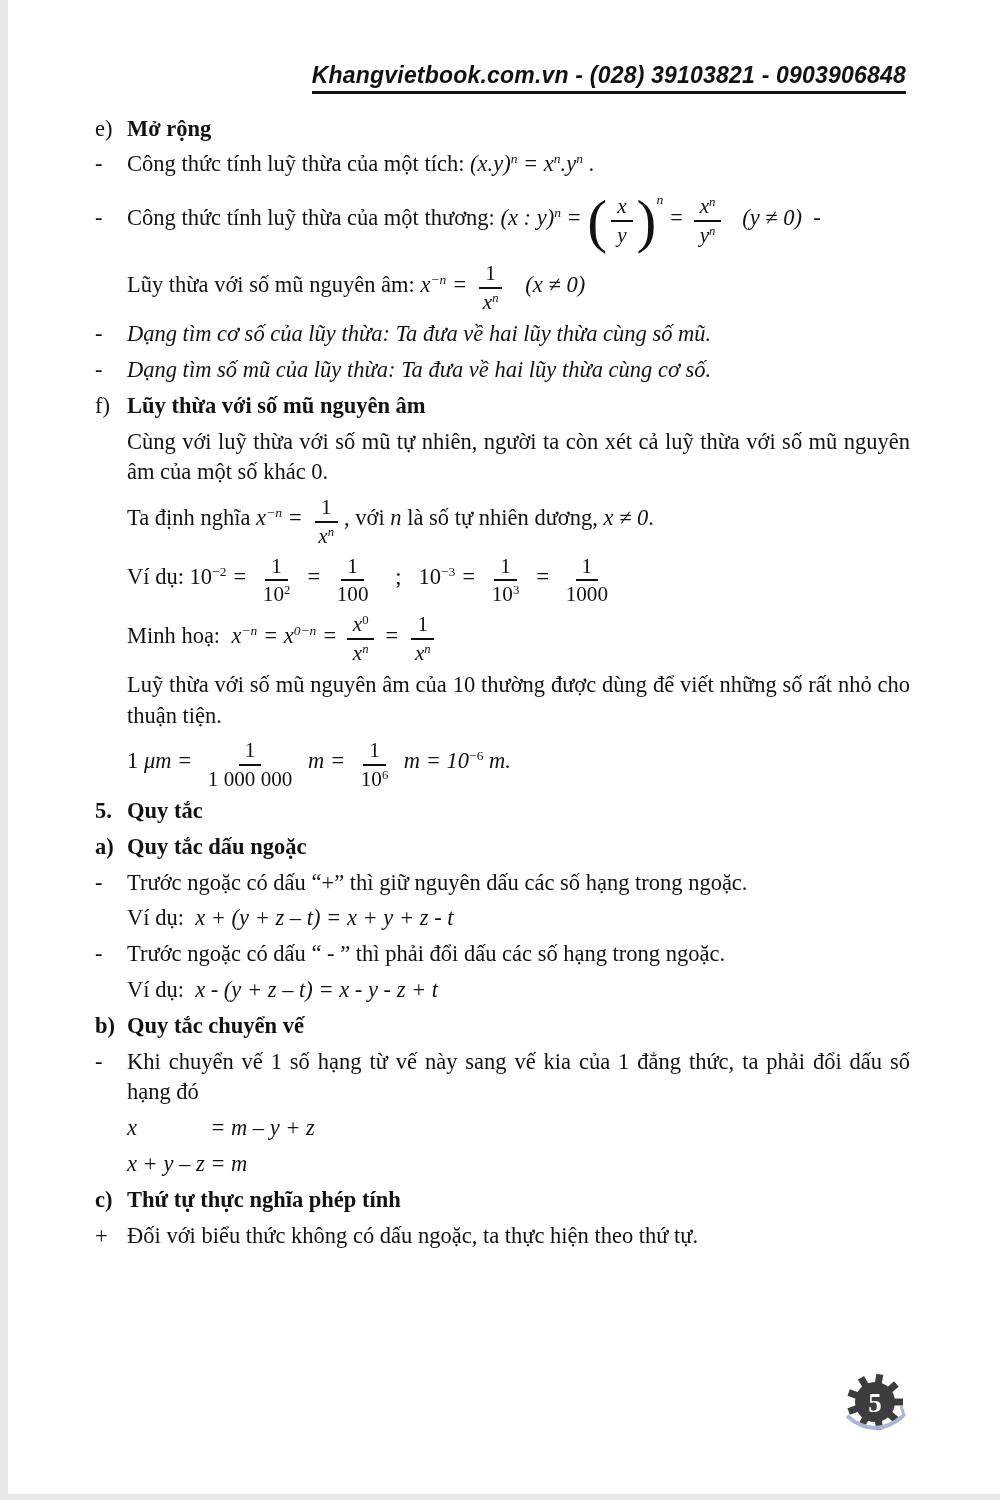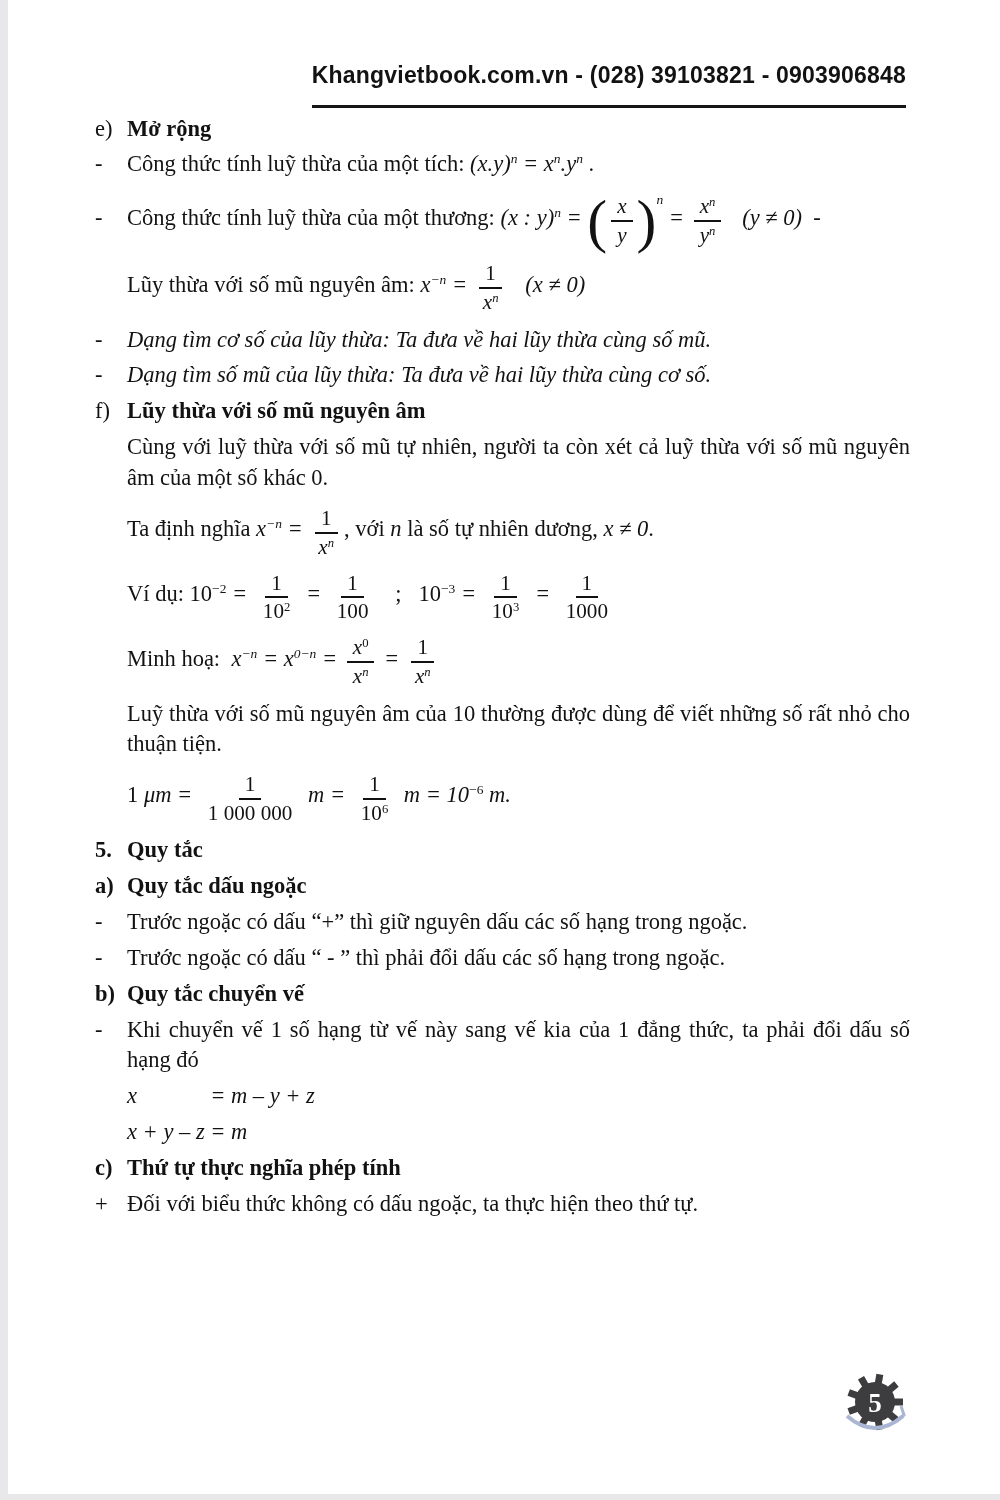"Khangvietbook.com.vn - (028) 39103821 -" .header { font-style: none -> italic; padding-bottom: 16px -> 2px }
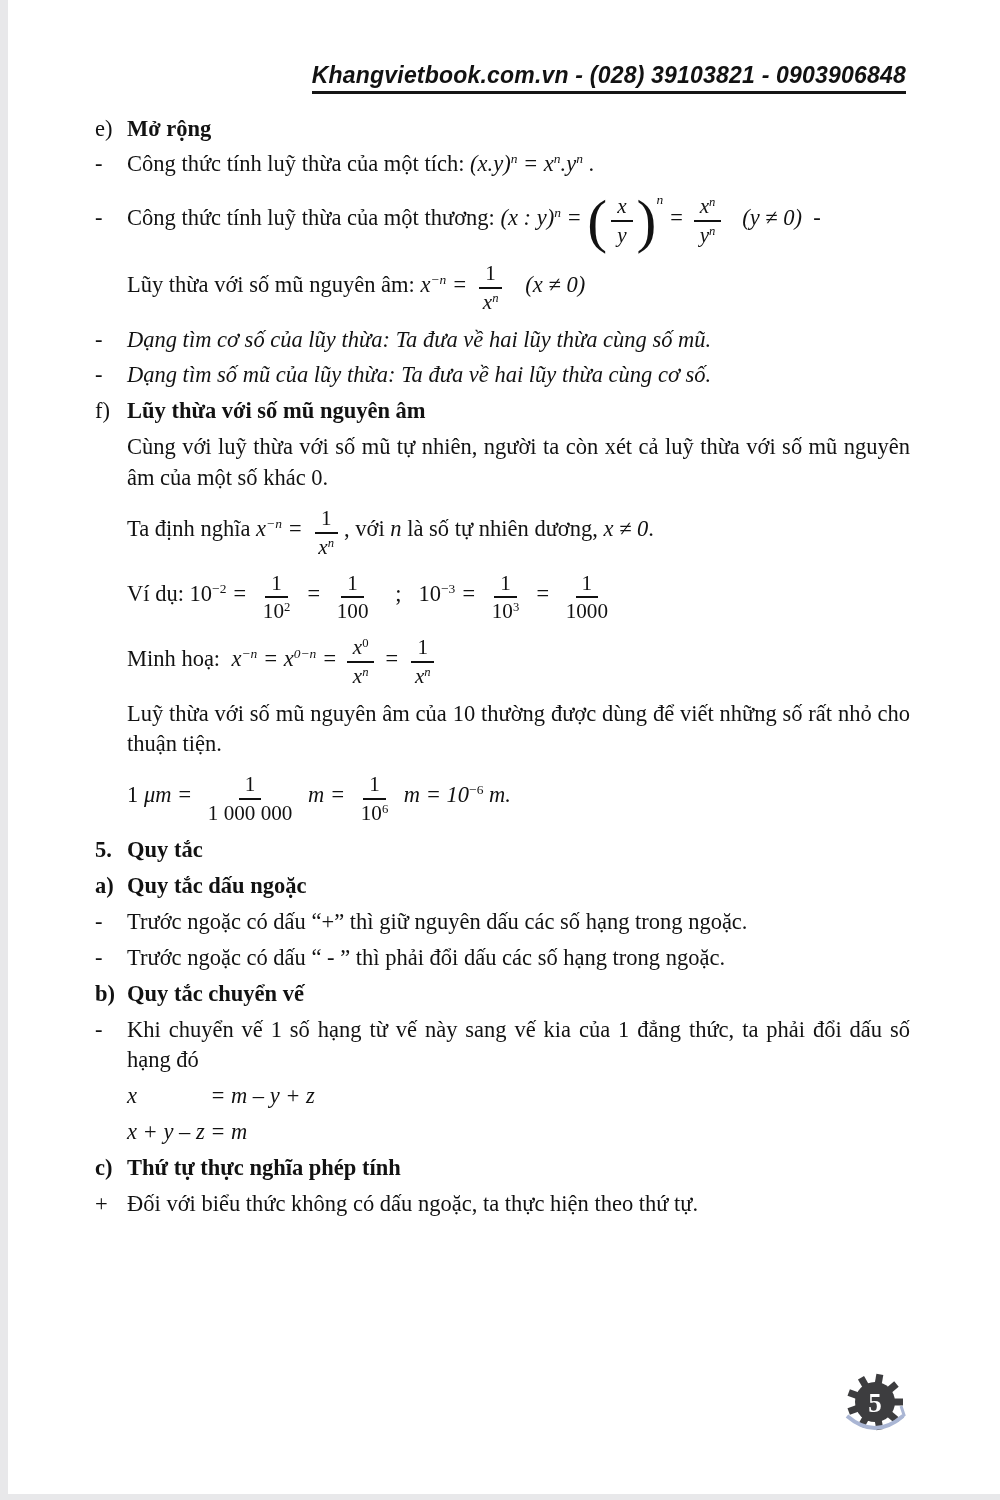"Lũy thừa với số mũ nguyên âm:" .line.tall { margin: 11px 0 -> 5px 0 }
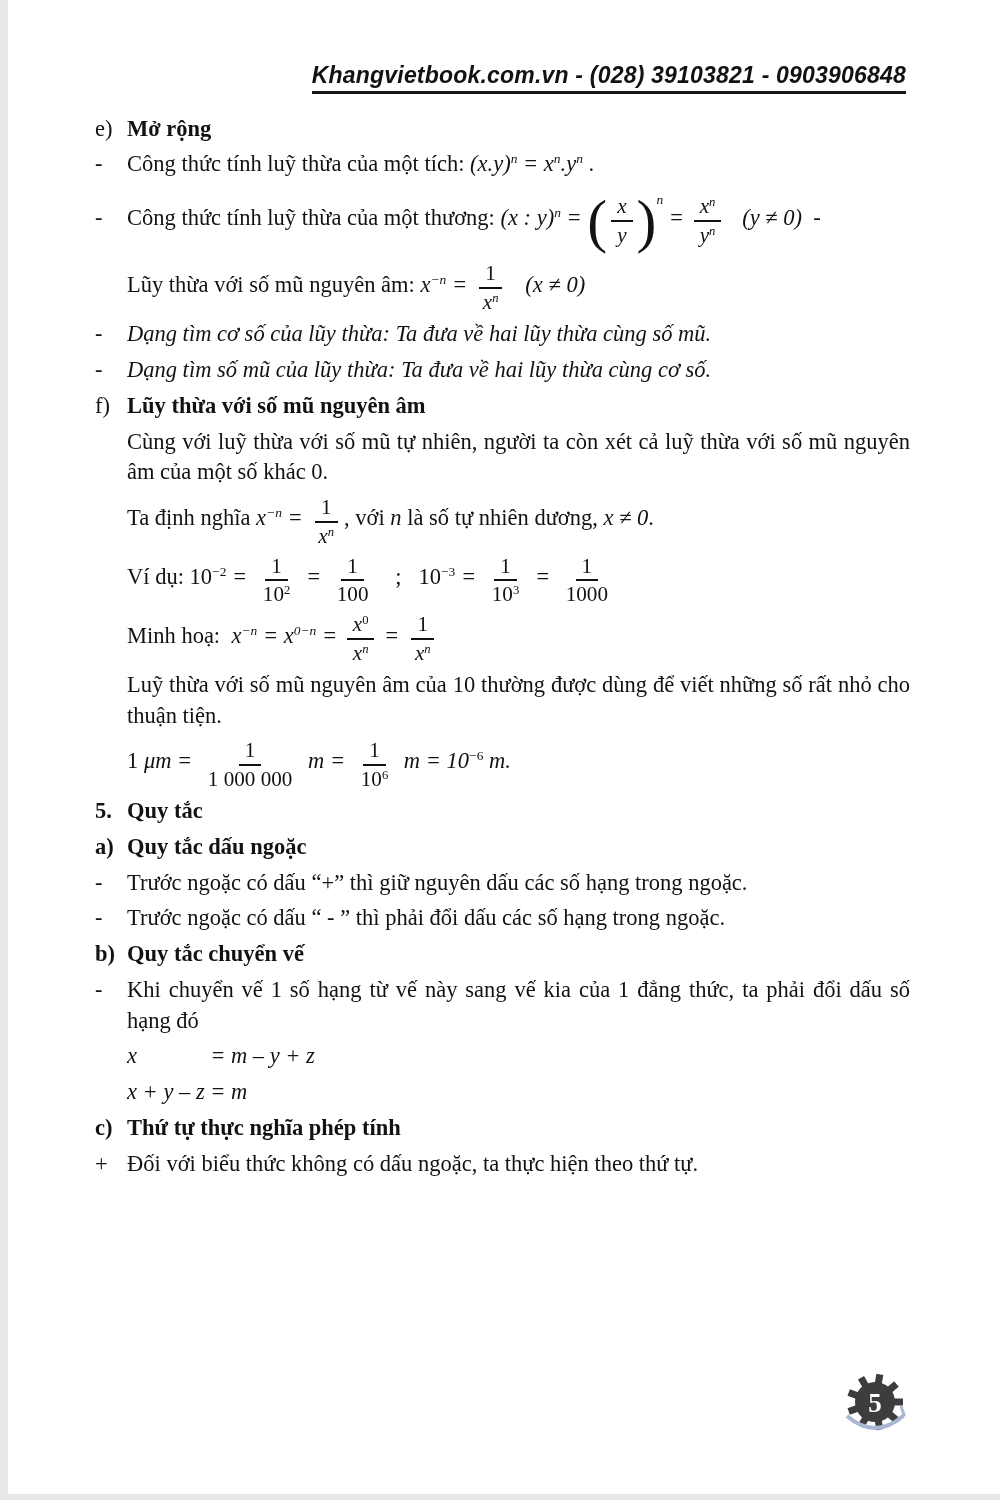"Ví dụ: x + (y" div.line { html: none -> <div> <span></span> <div><span>Ví dụ:&nbsp; </span><span>x + (y + z – t) = x + y + z - t</span></div> </div> }
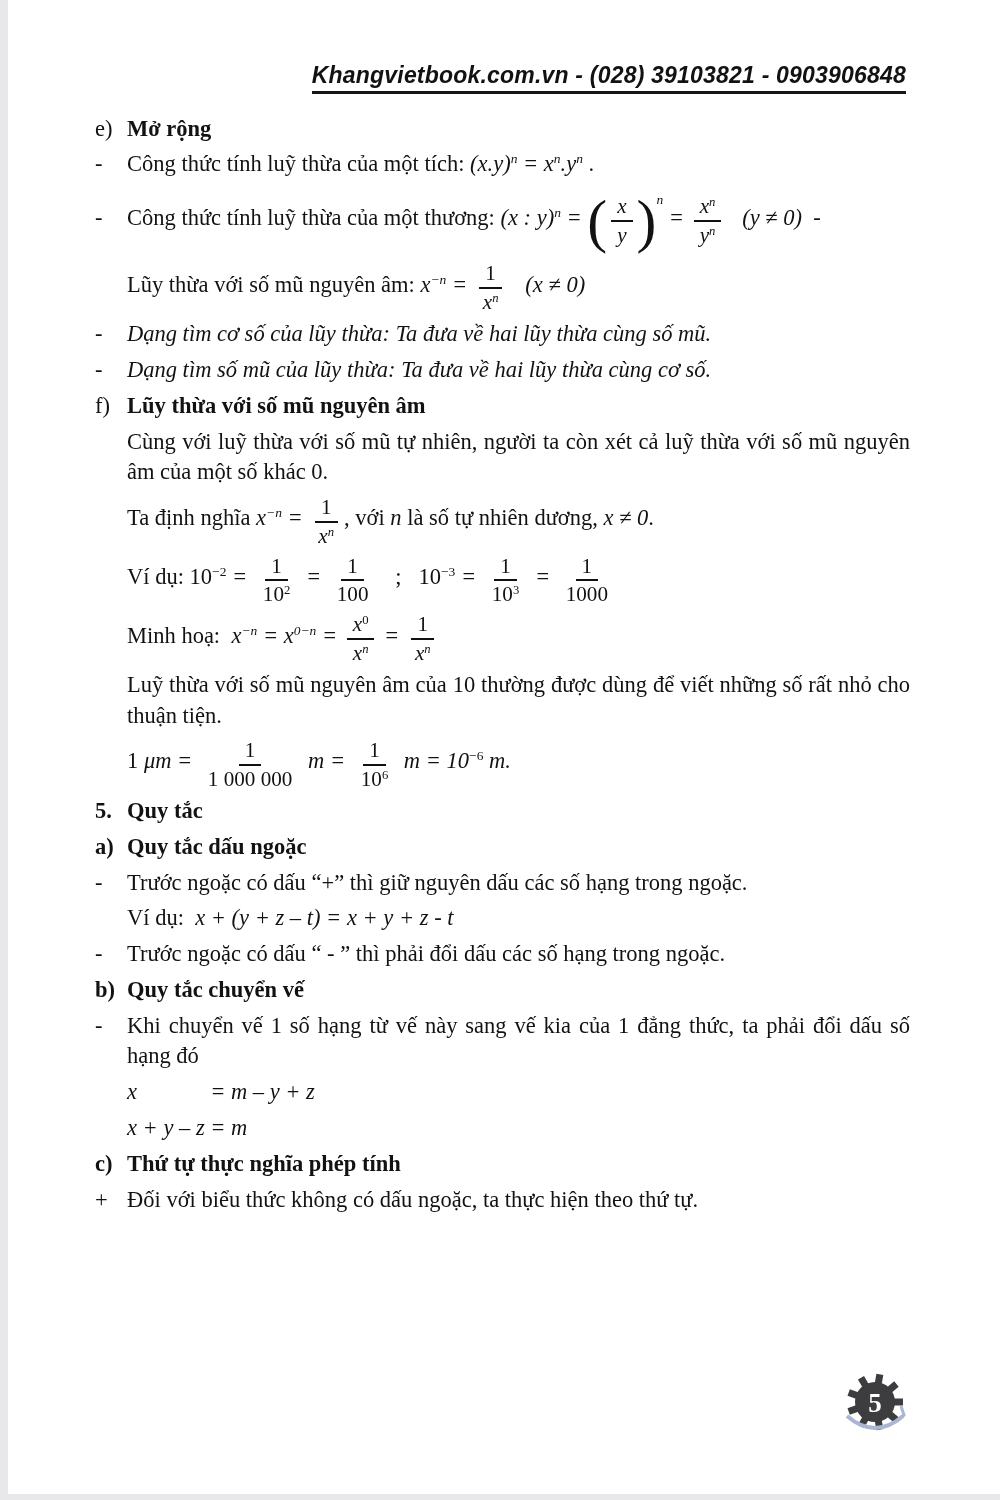"Ví dụ: x - (y" div.line { html: none -> <div> <span></span> <div><span>Ví dụ:&nbsp; </span><span>x - (y + z – t) = x - y - z + t</span></div> </div> }
